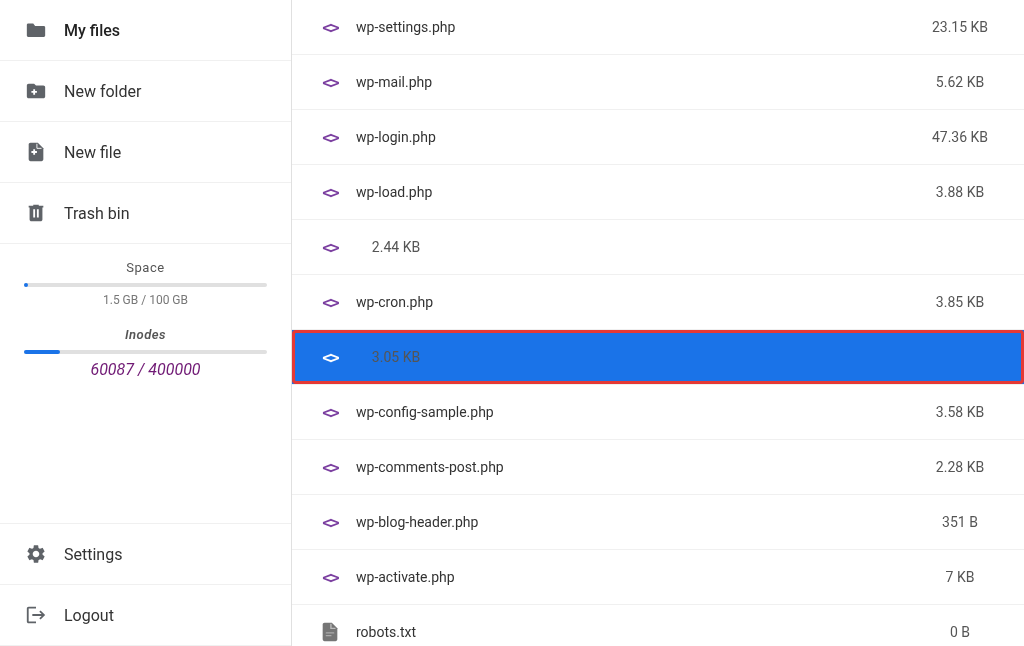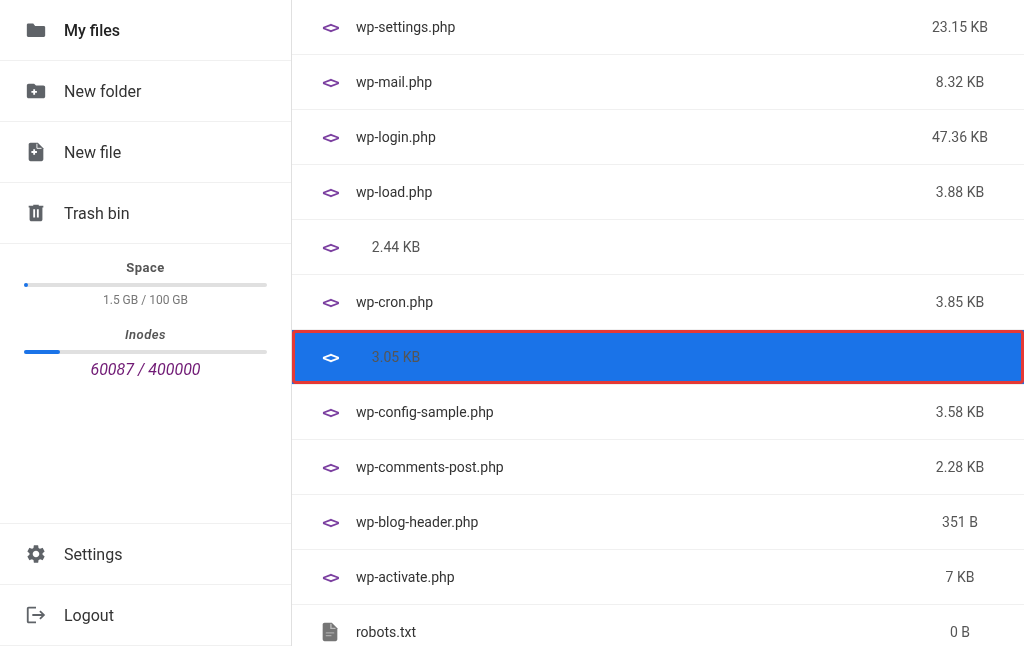"8.32 KB" span.file-size { text: 8.32 -> 5.62 }
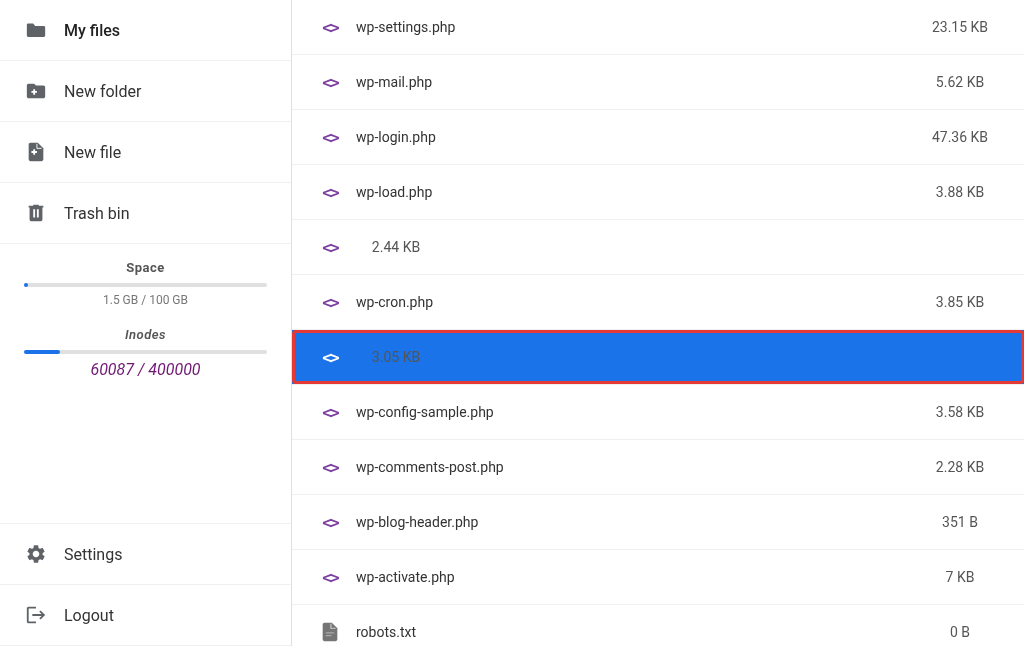"Space" .space-label { font-weight: 700 -> 400 }
